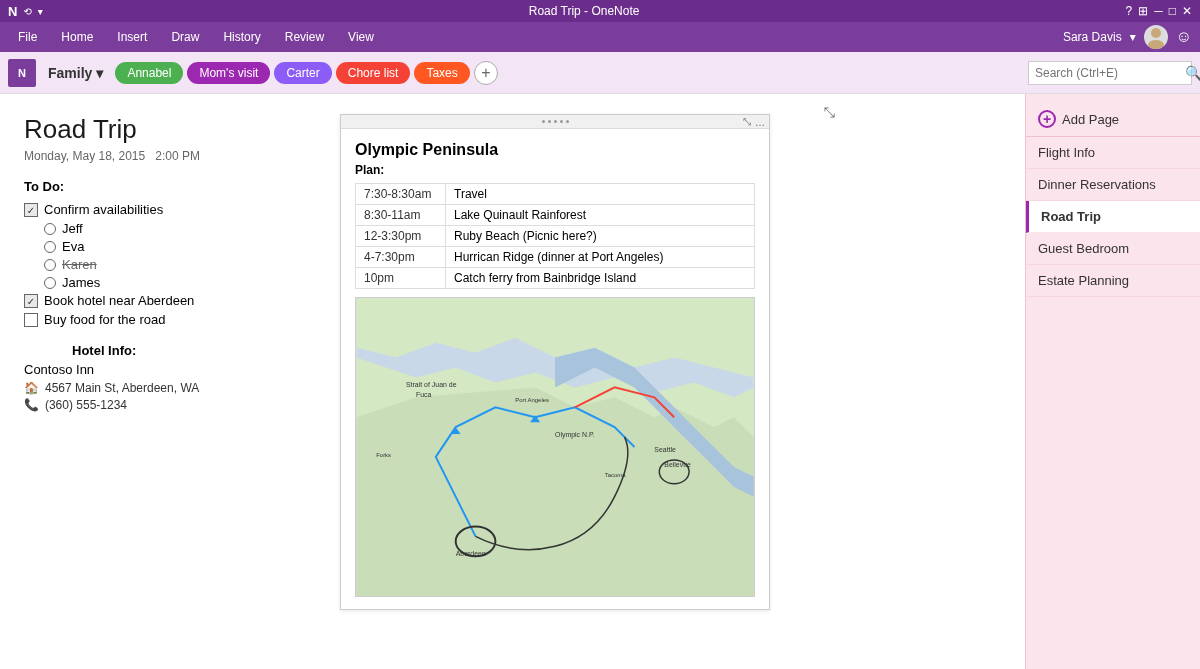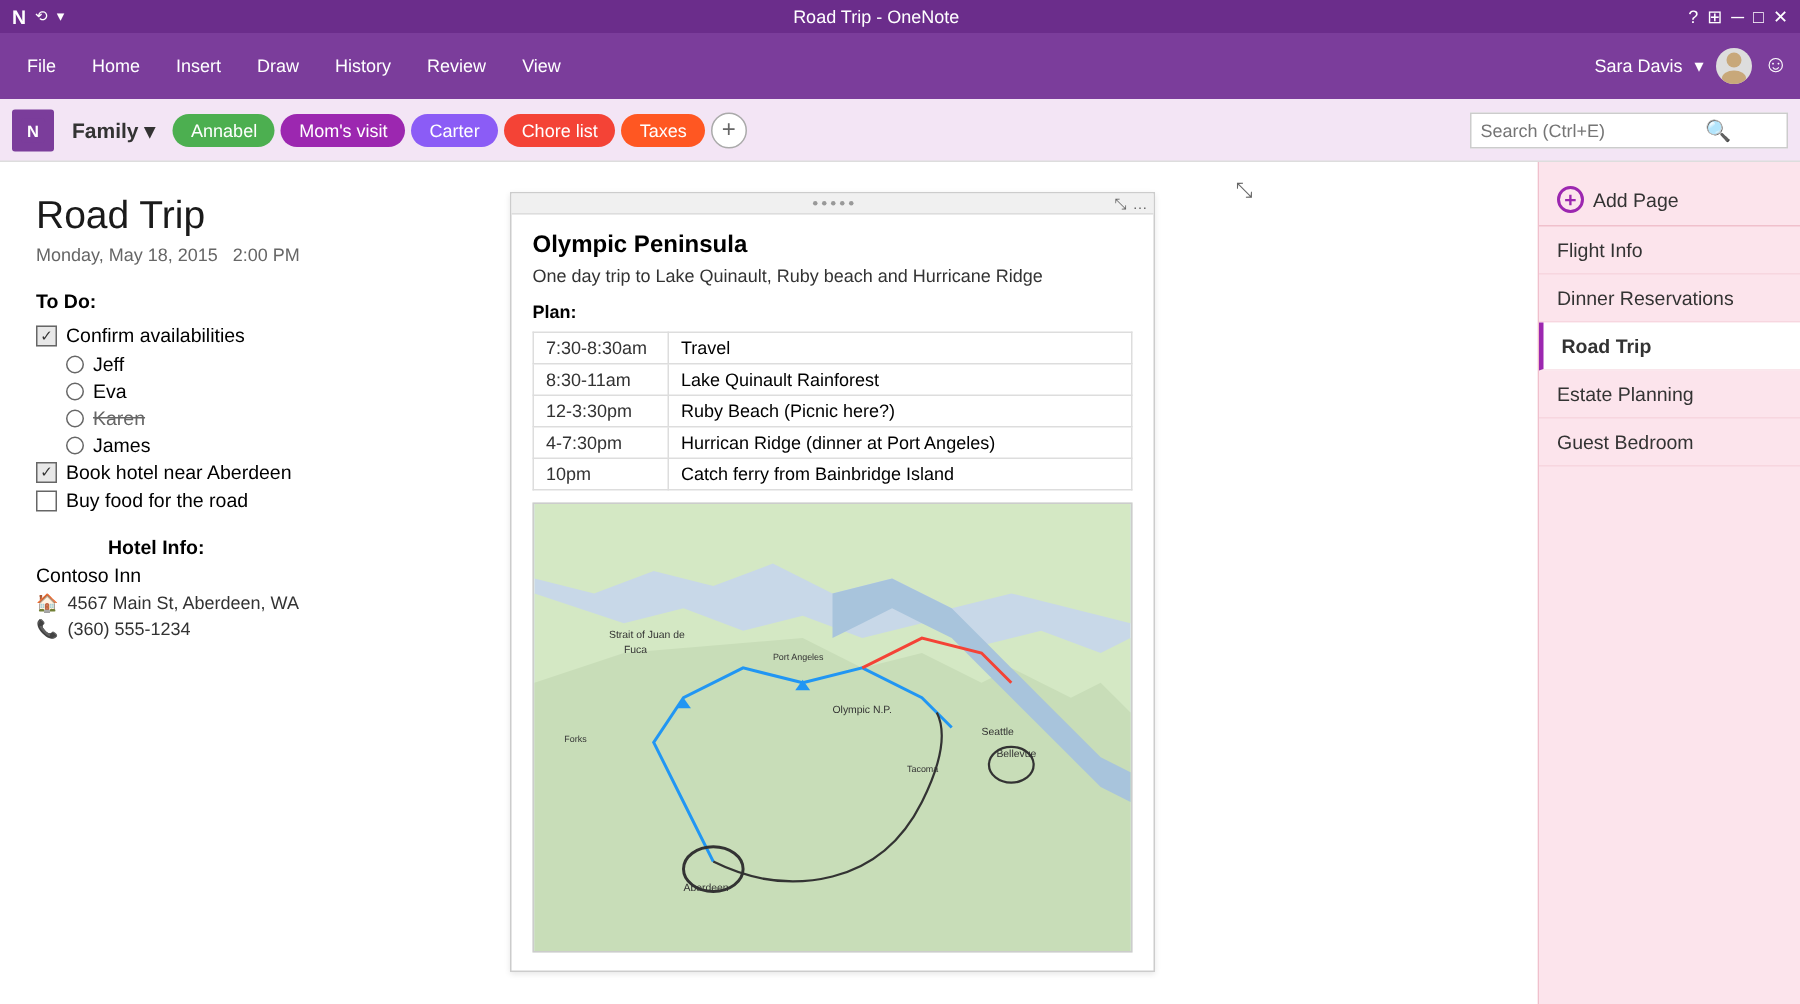"File" .menu-bar { height: 44px -> 30px }
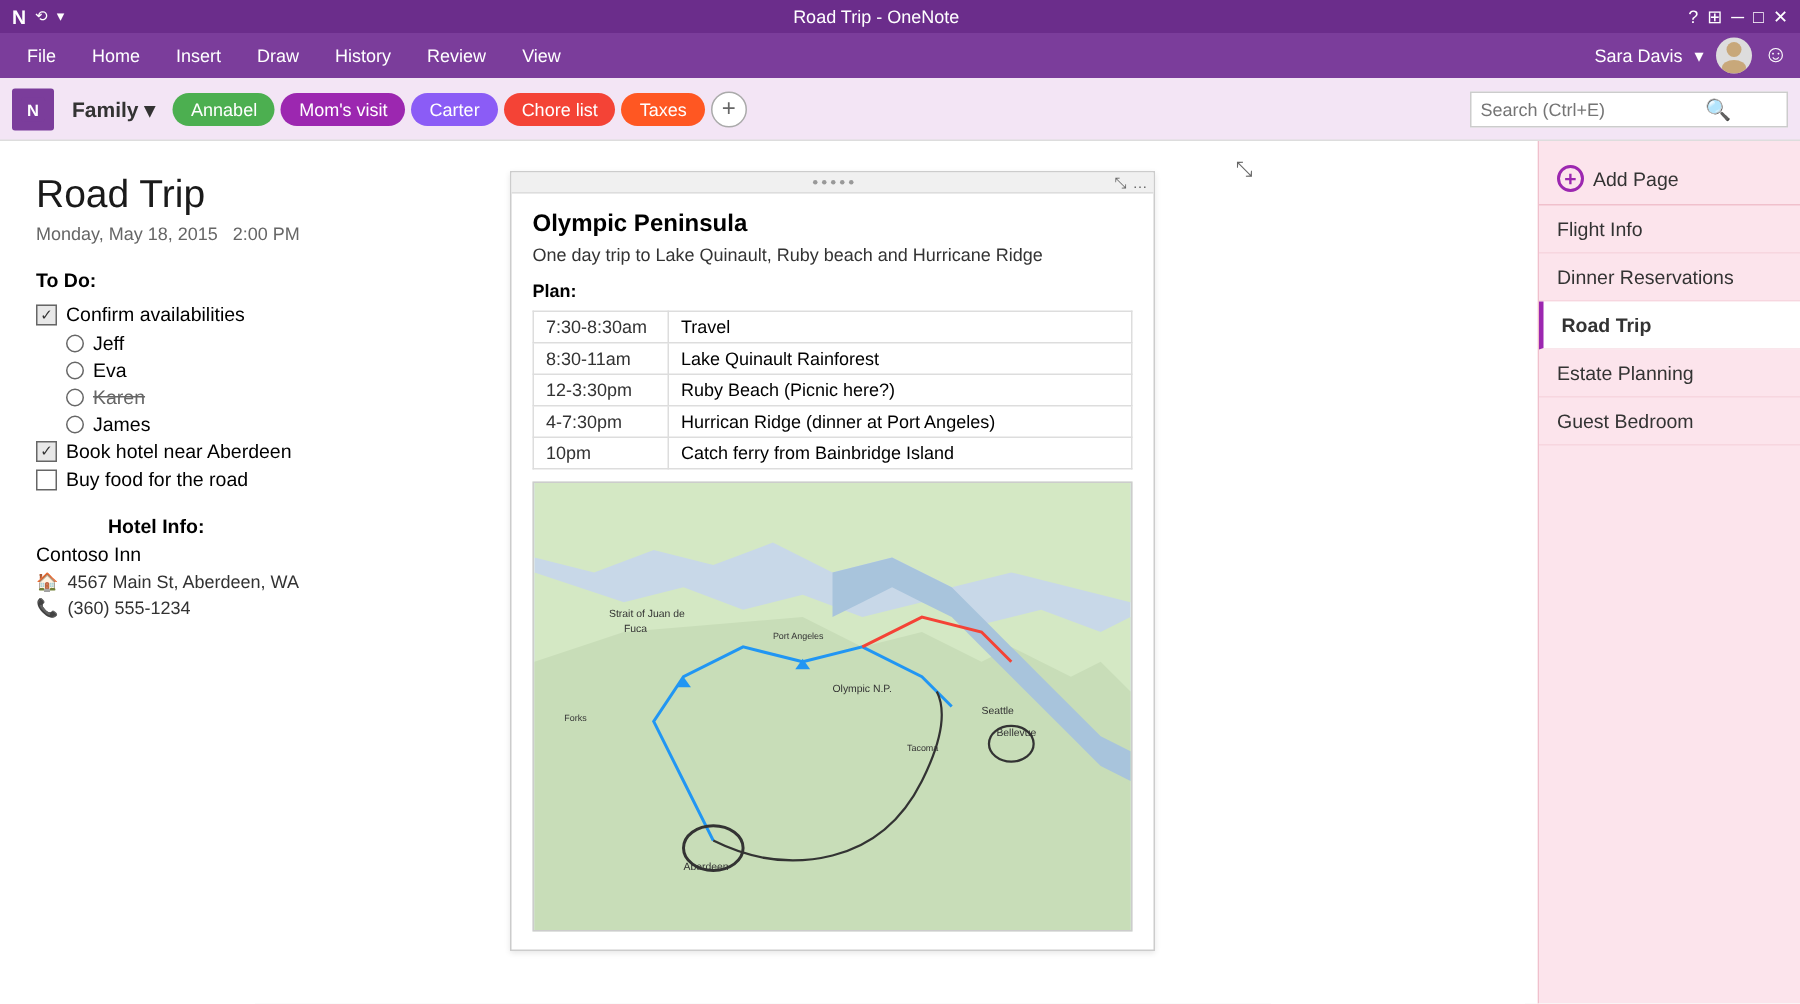"Search (Ctrl+E)" .search-bar { width: 212px -> 164px }
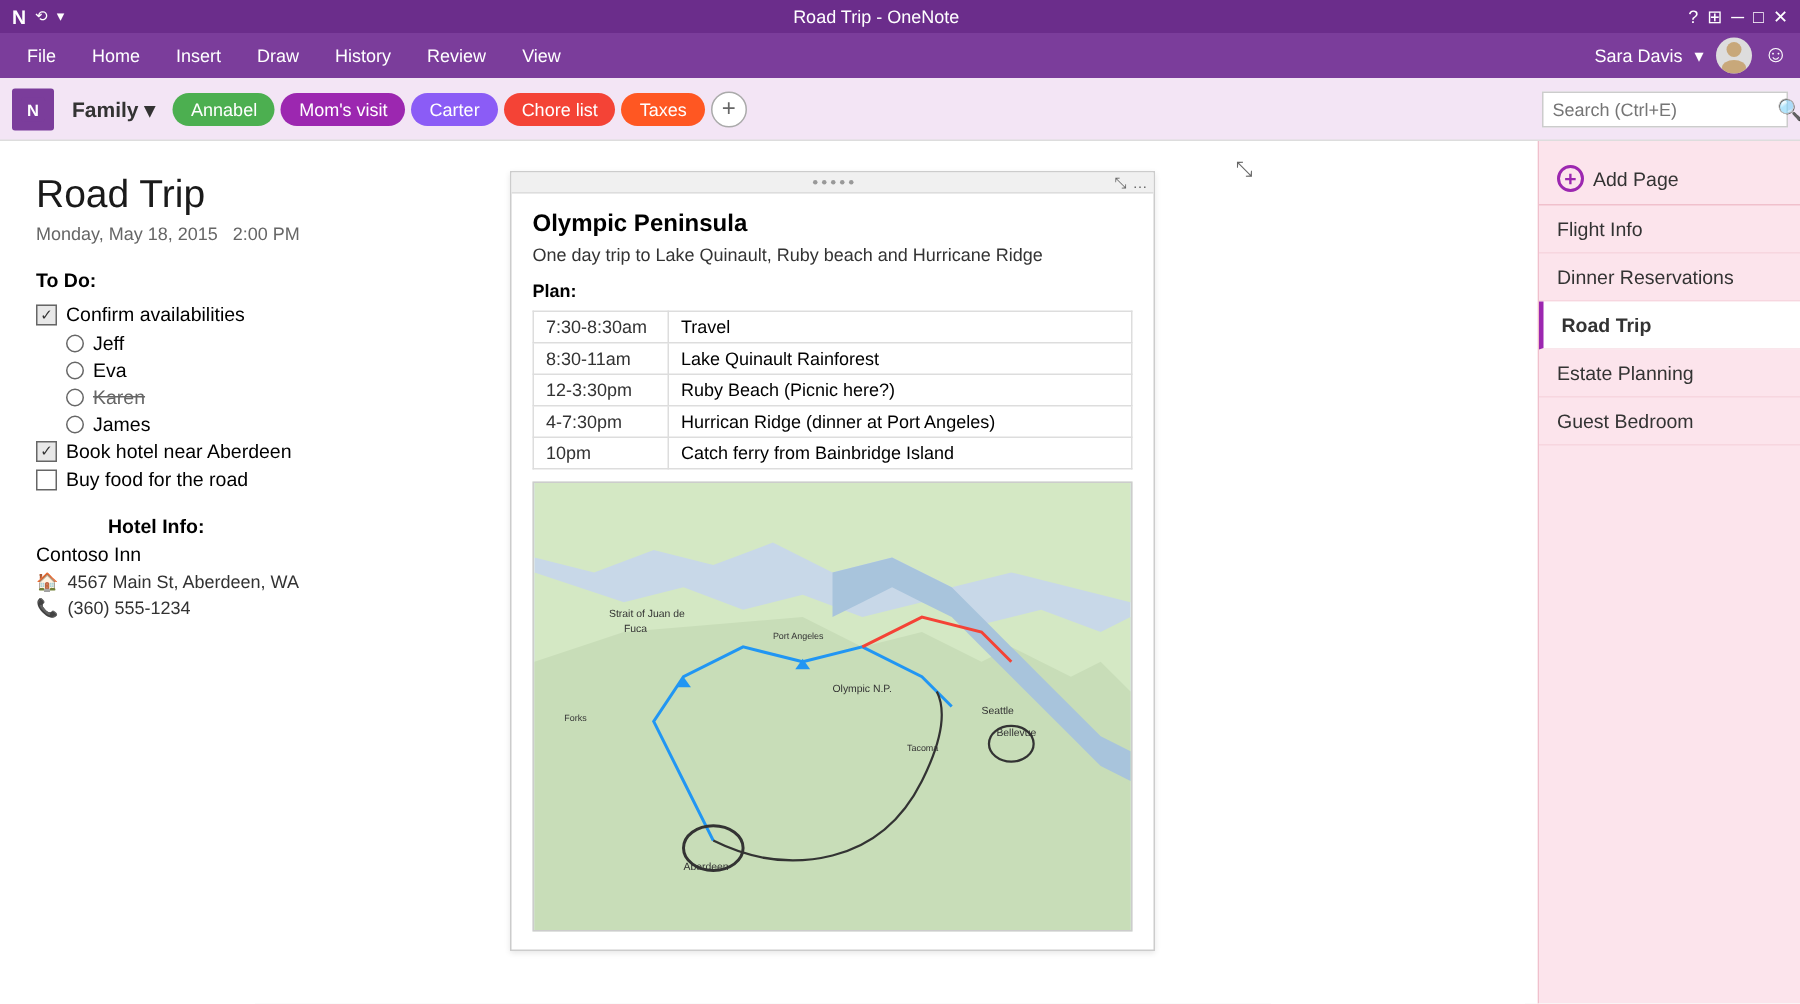"One day trip to Lake" div.peninsula-subtitle { html: <div>One day trip to Lake Quinault, Ruby beach and Hurricane Ridge</div> -> none }
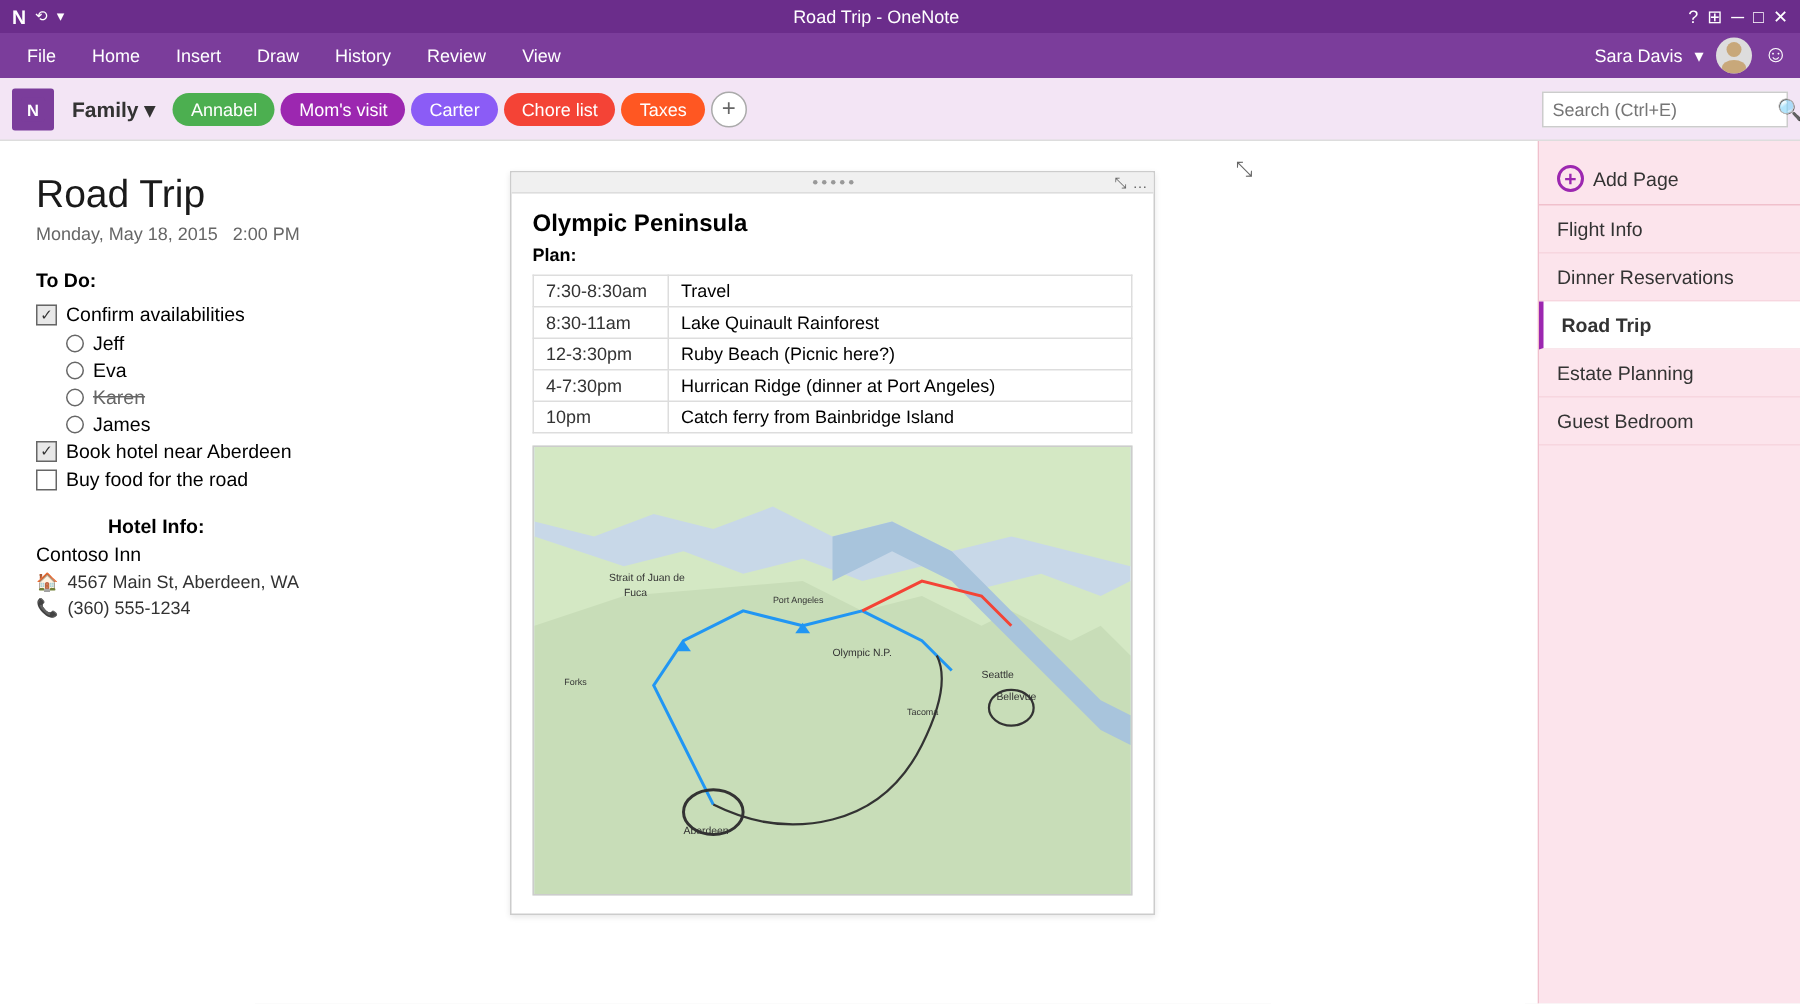"Estate Planning" div.page-list-item { order: before "Guest Bedroom" -> after "Guest Bedroom" }
